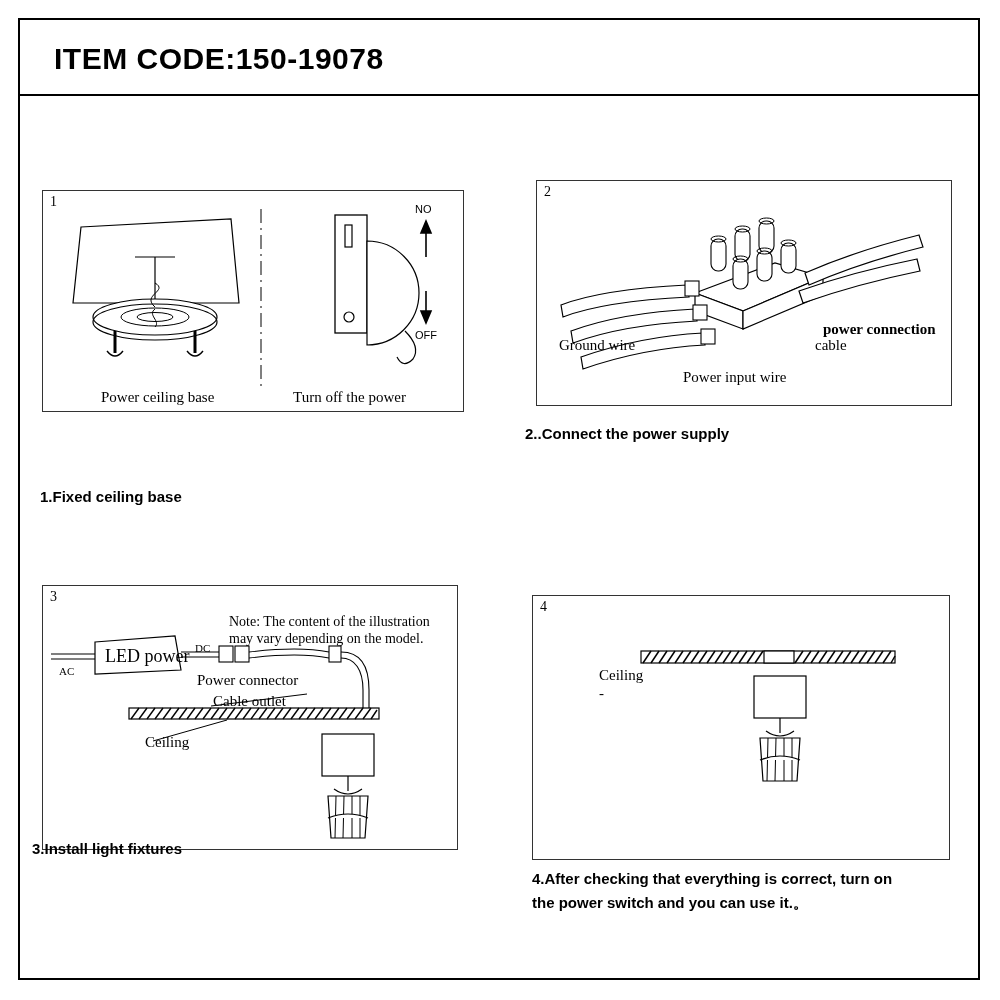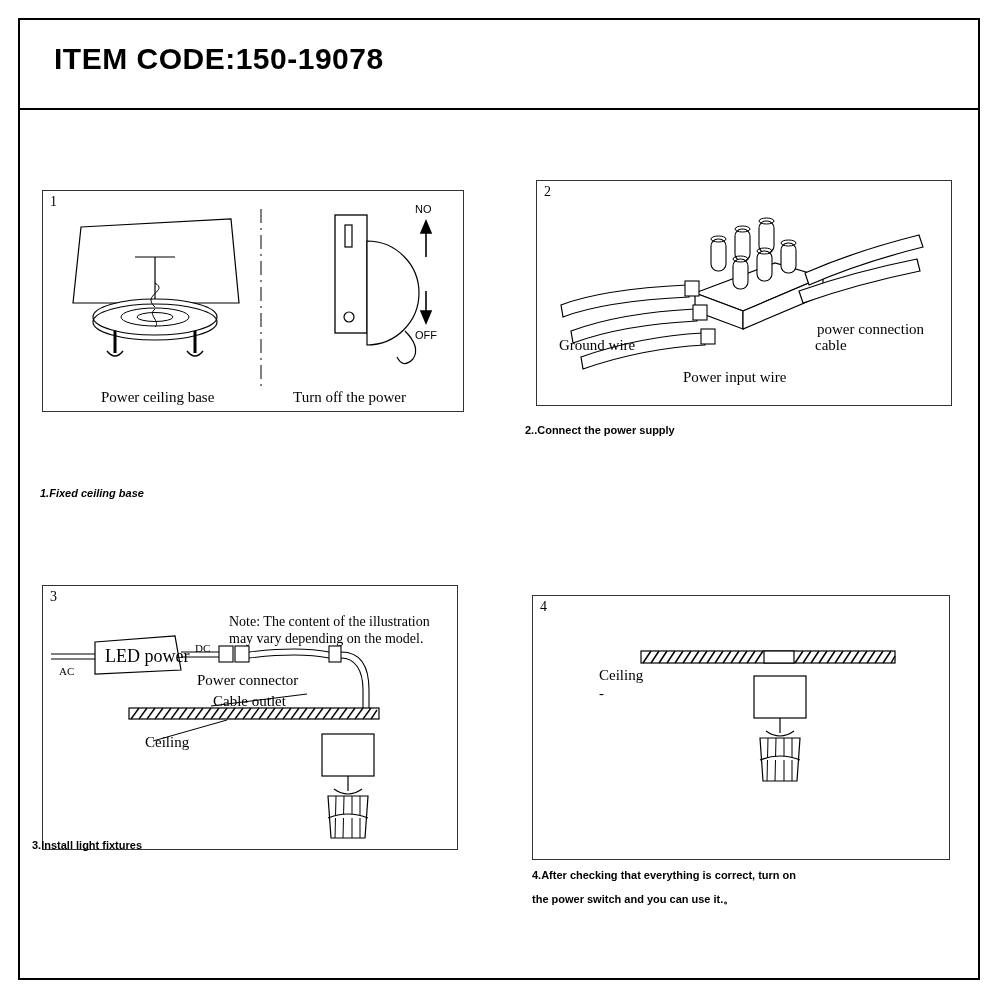"ITEM CODE:150-19078" #header { height: 90px -> 76px }
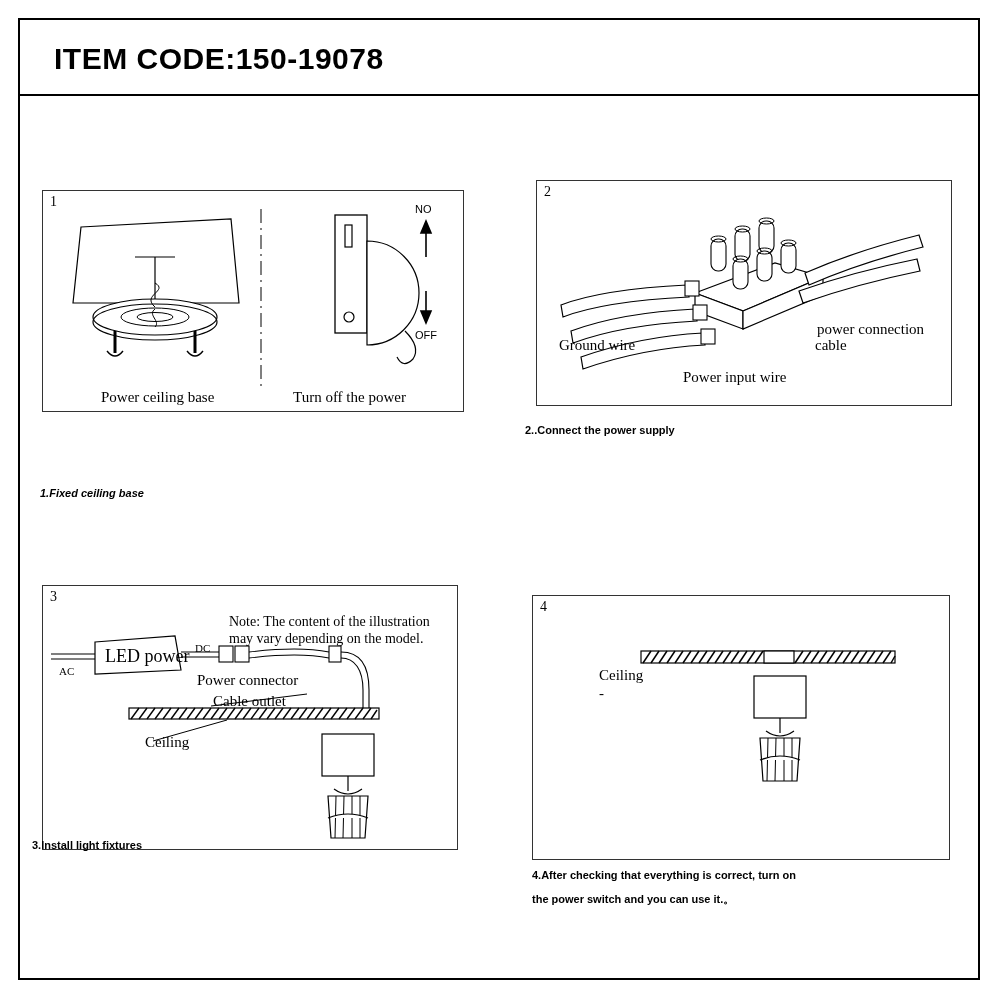"power connection" div.lbl-big { font-weight: none -> bold; left: 280px -> 286px }
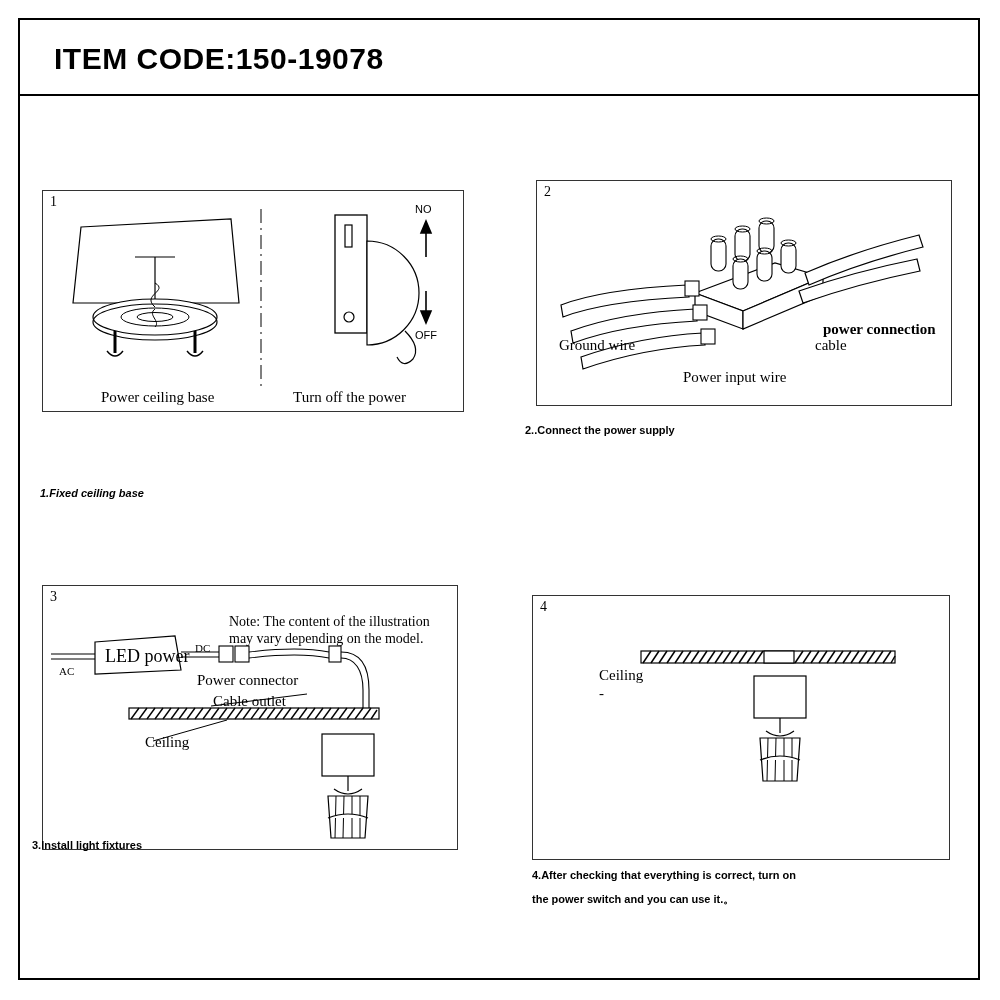"2..Connect the power supply" .caption { font-size: 11px -> 15px }
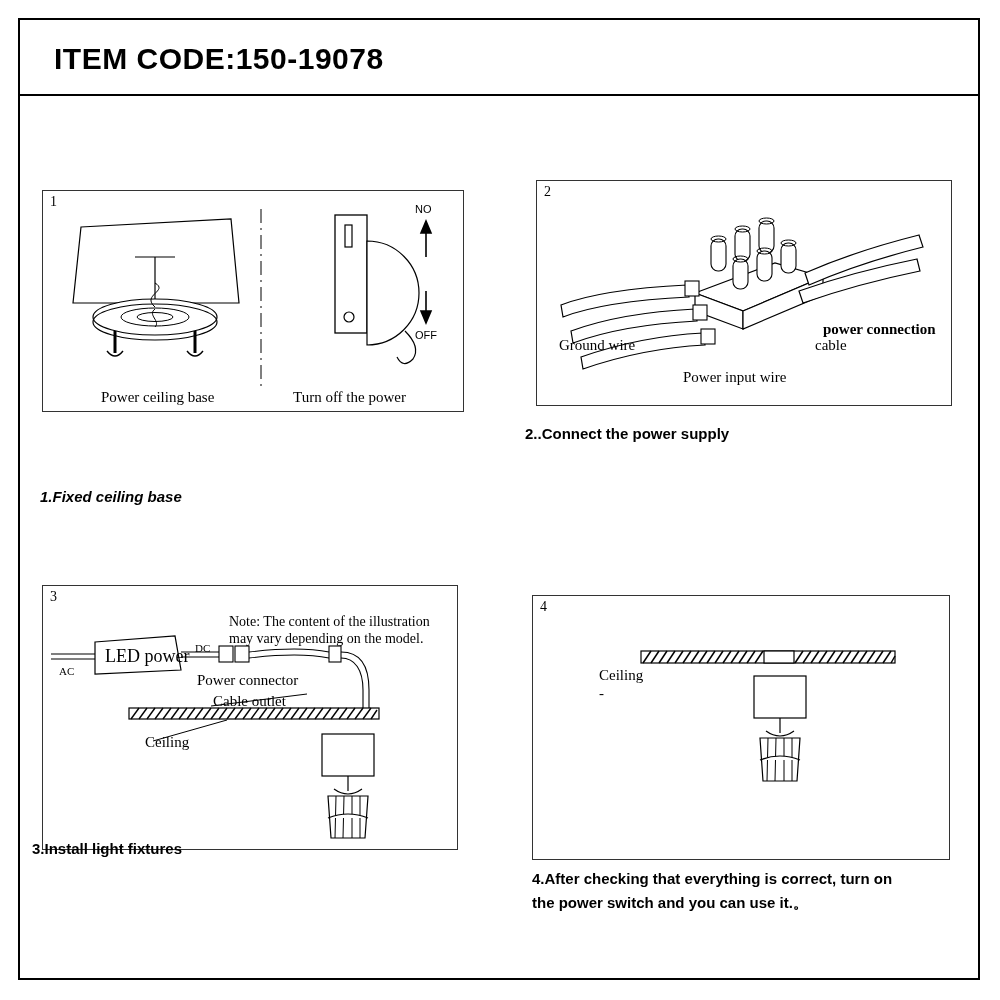"1.Fixed ceiling base" div.caption { font-style: italic -> none }
